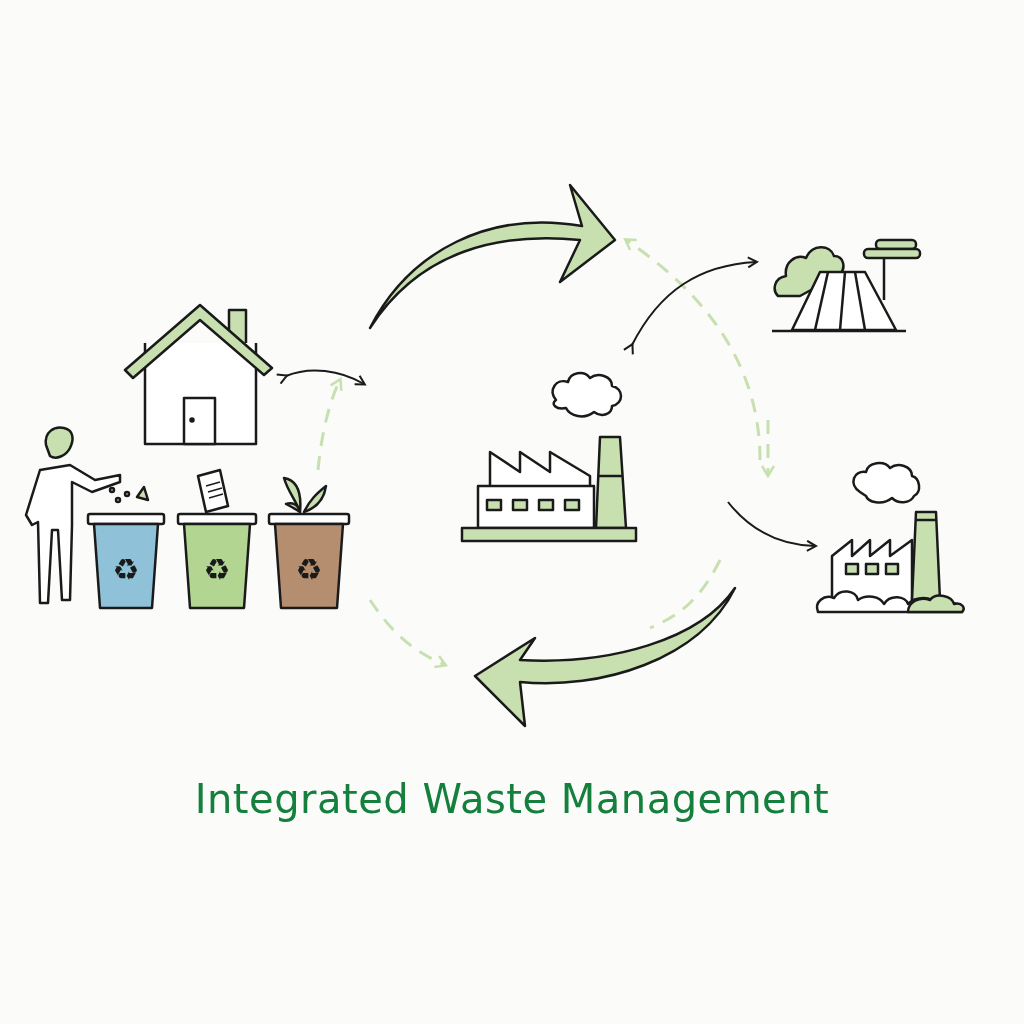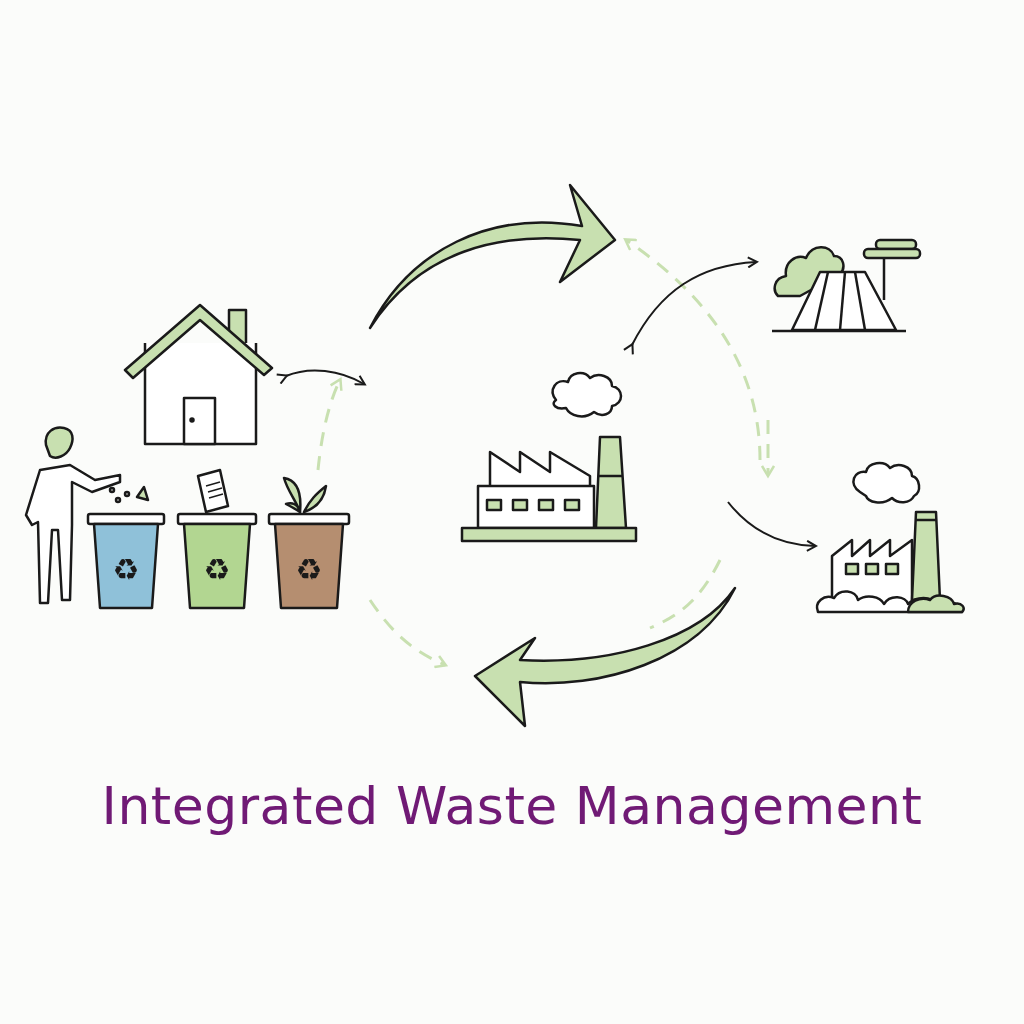"Integrated Waste Management" .title { color: #701a75 -> #15803d; font-size: 52px -> 40px }
